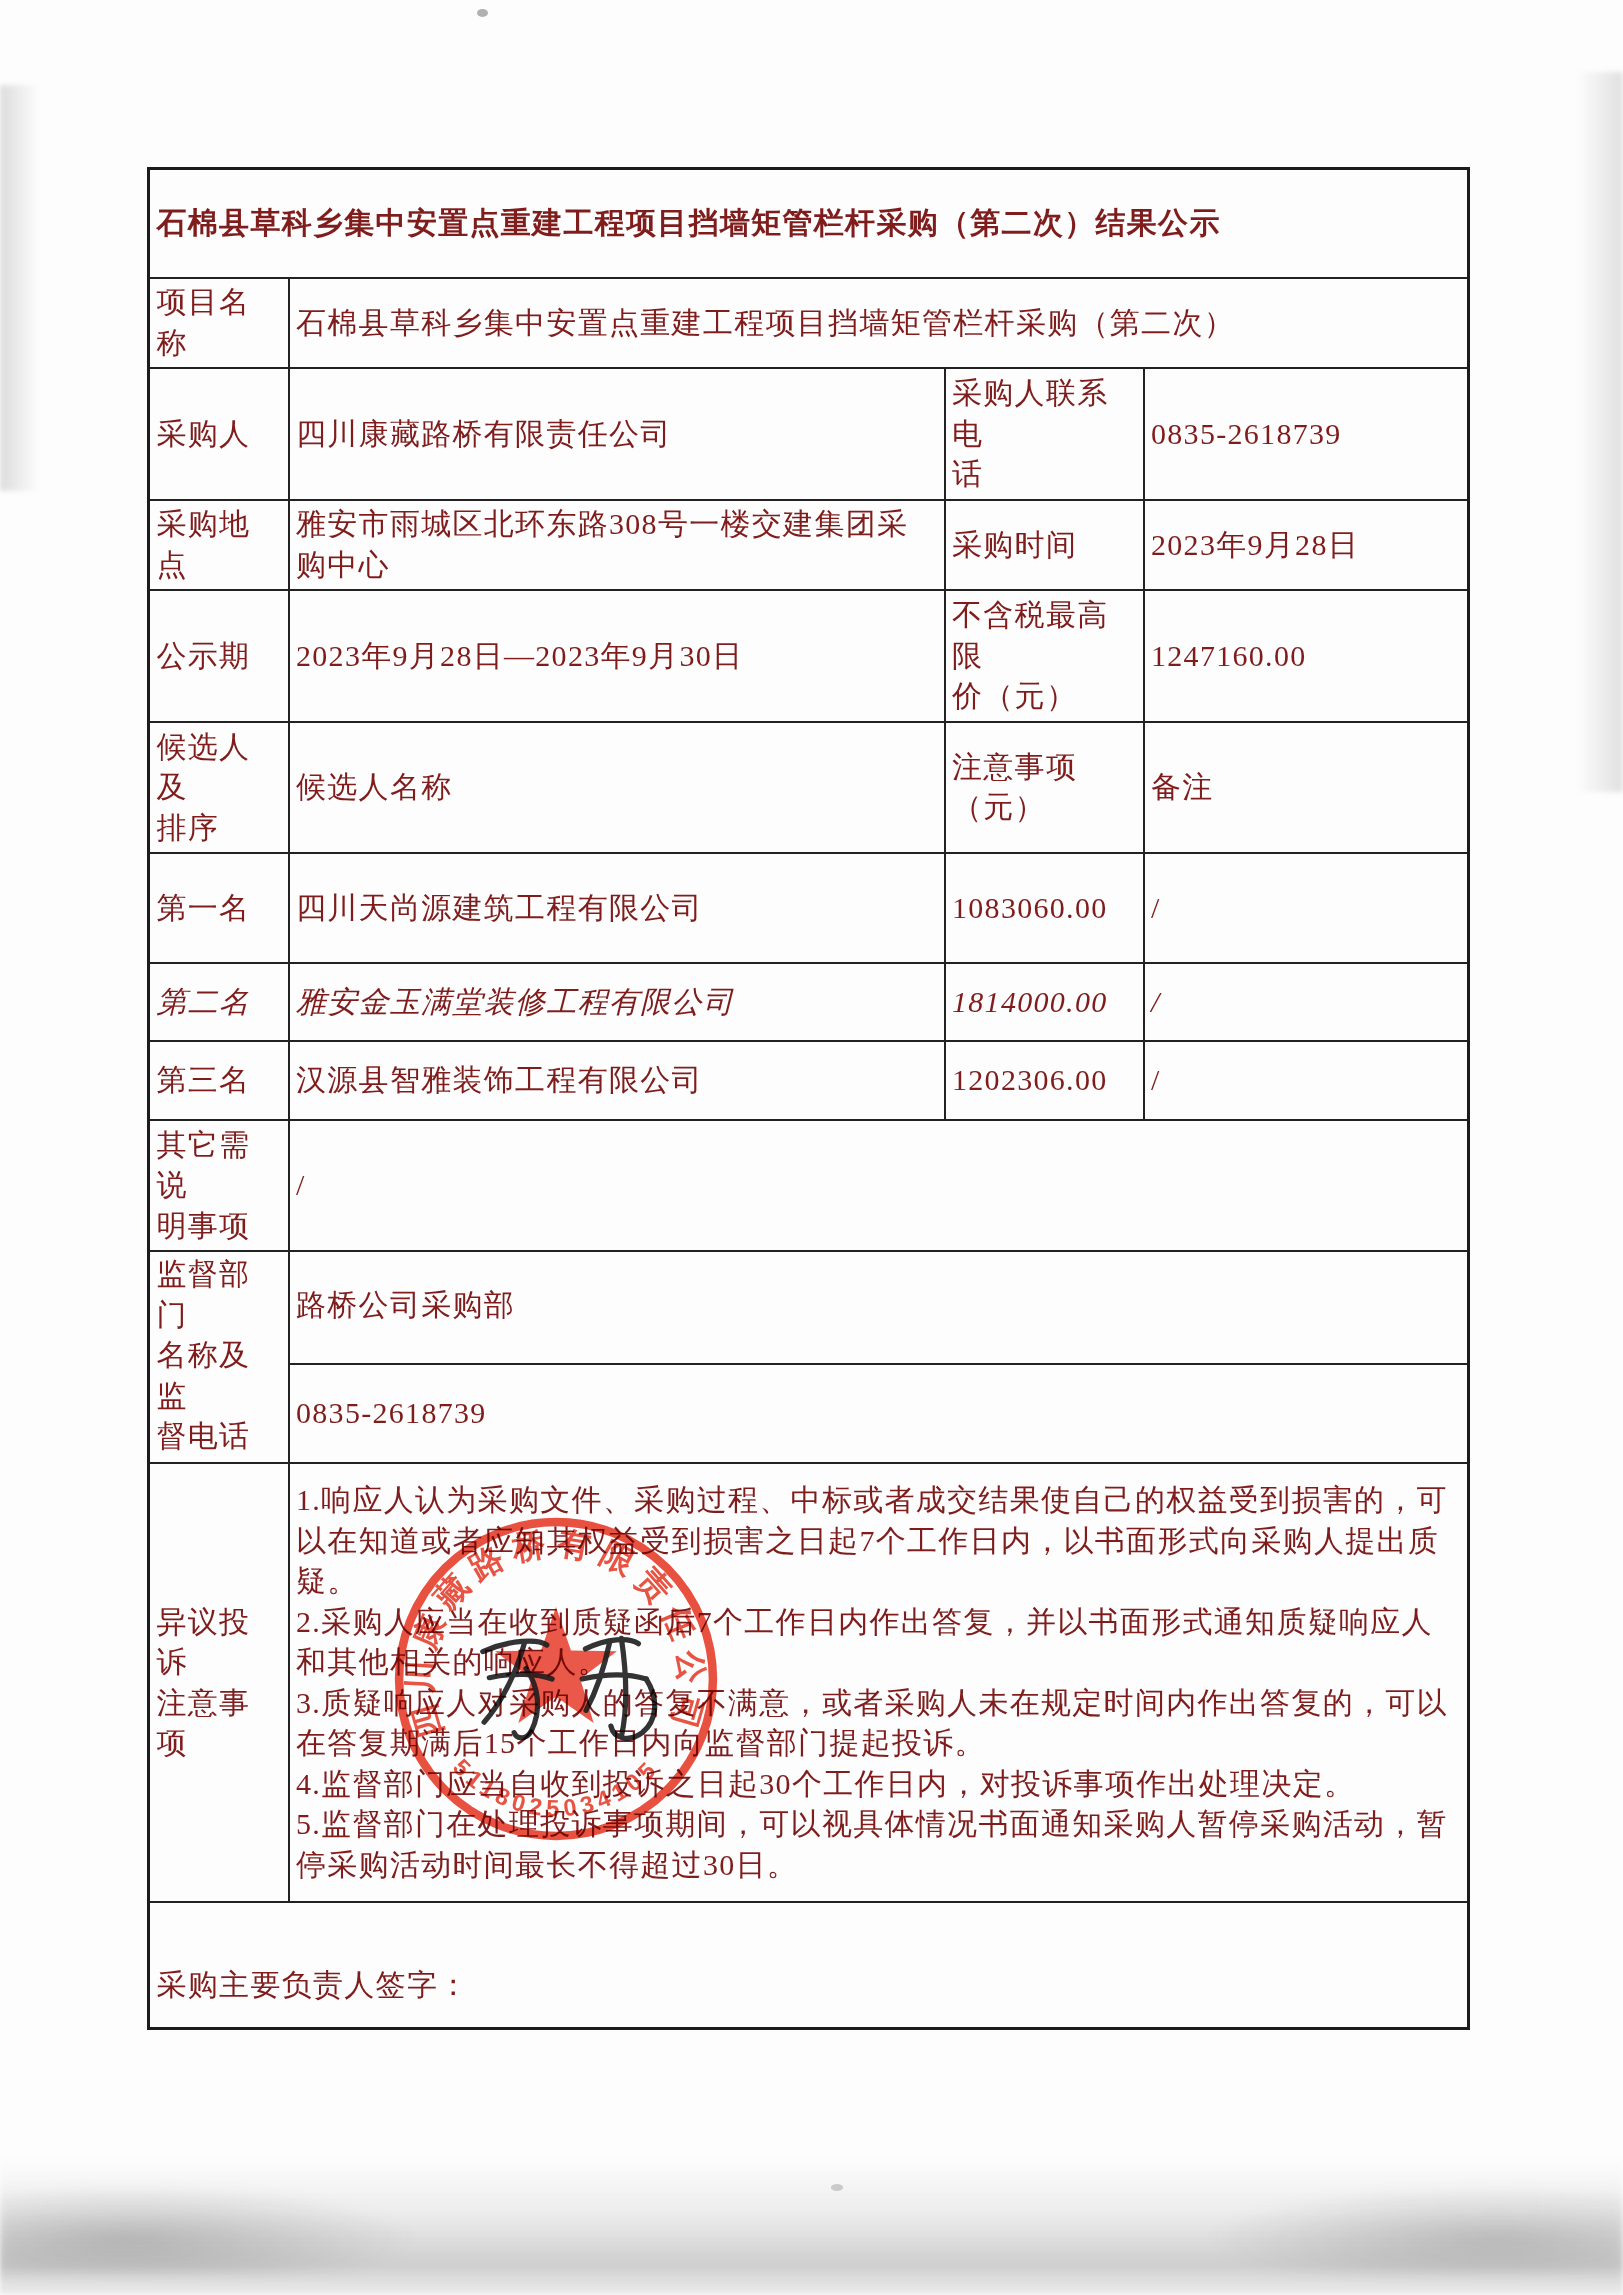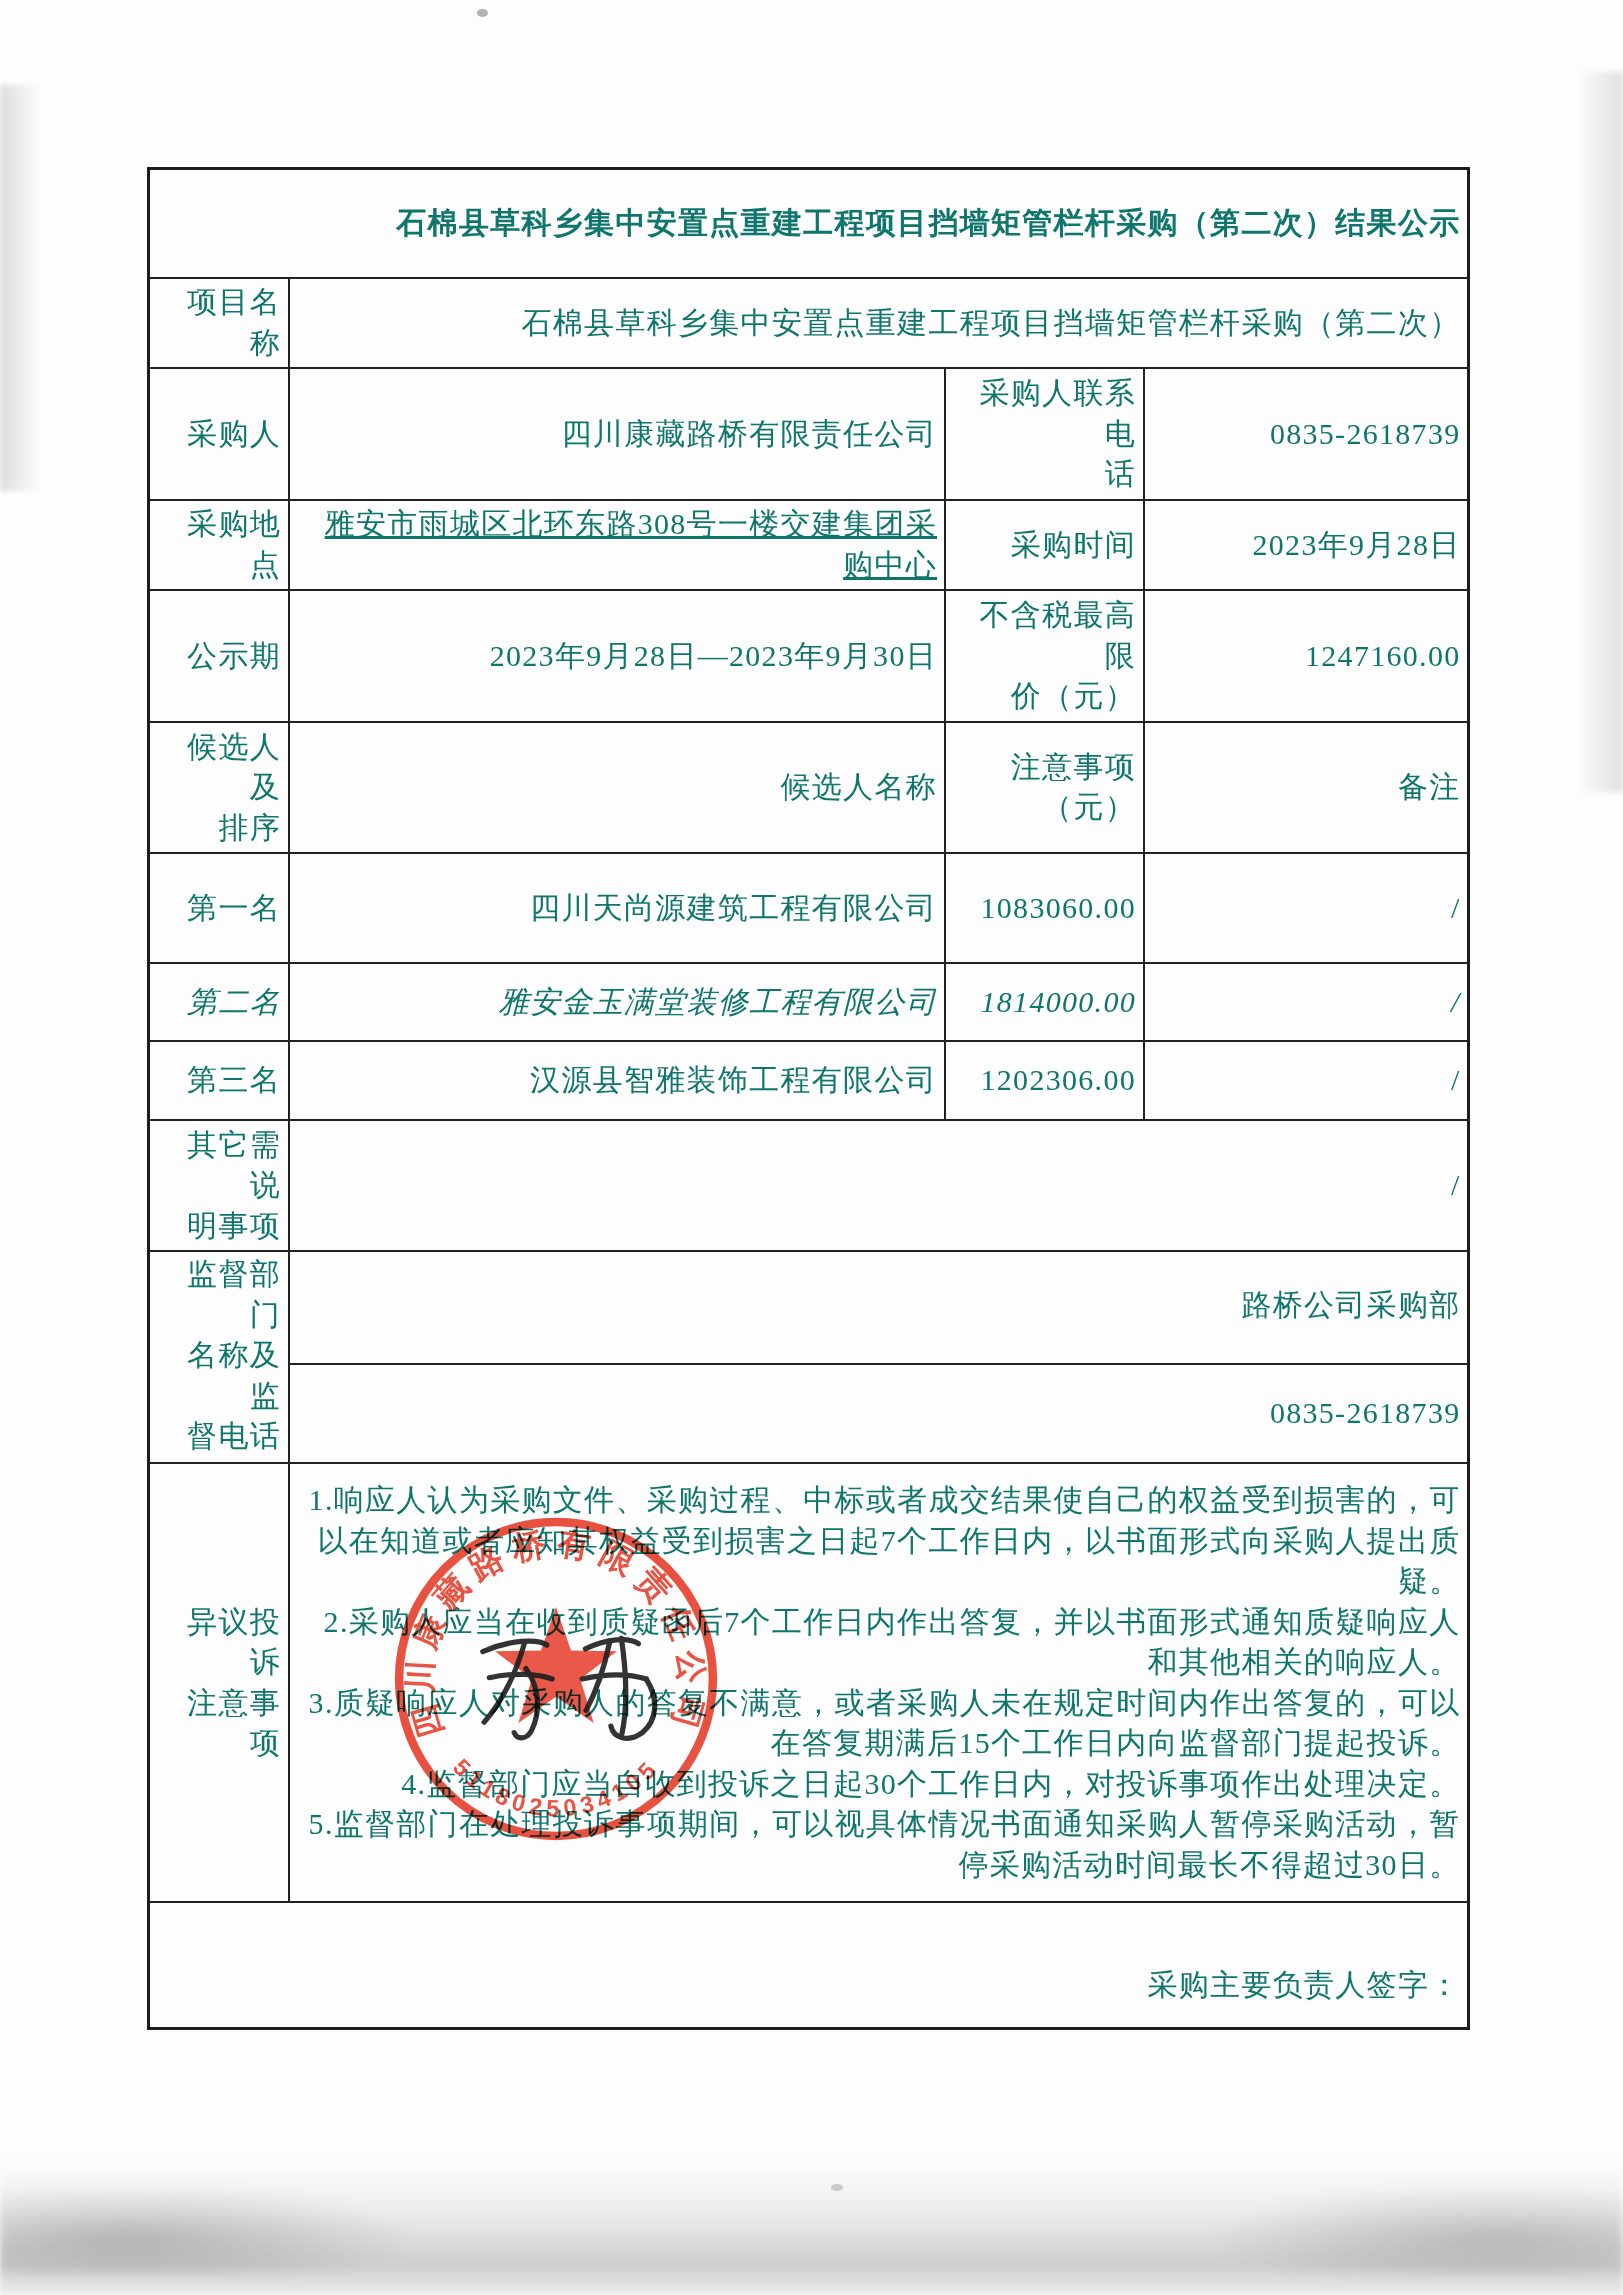"石棉县草科乡集中安置点重建工程项目挡墙矩管栏杆采购（第二次）结果公示" table.doc td { color: #0f766e -> #7f1d1d; text-align: right -> left }
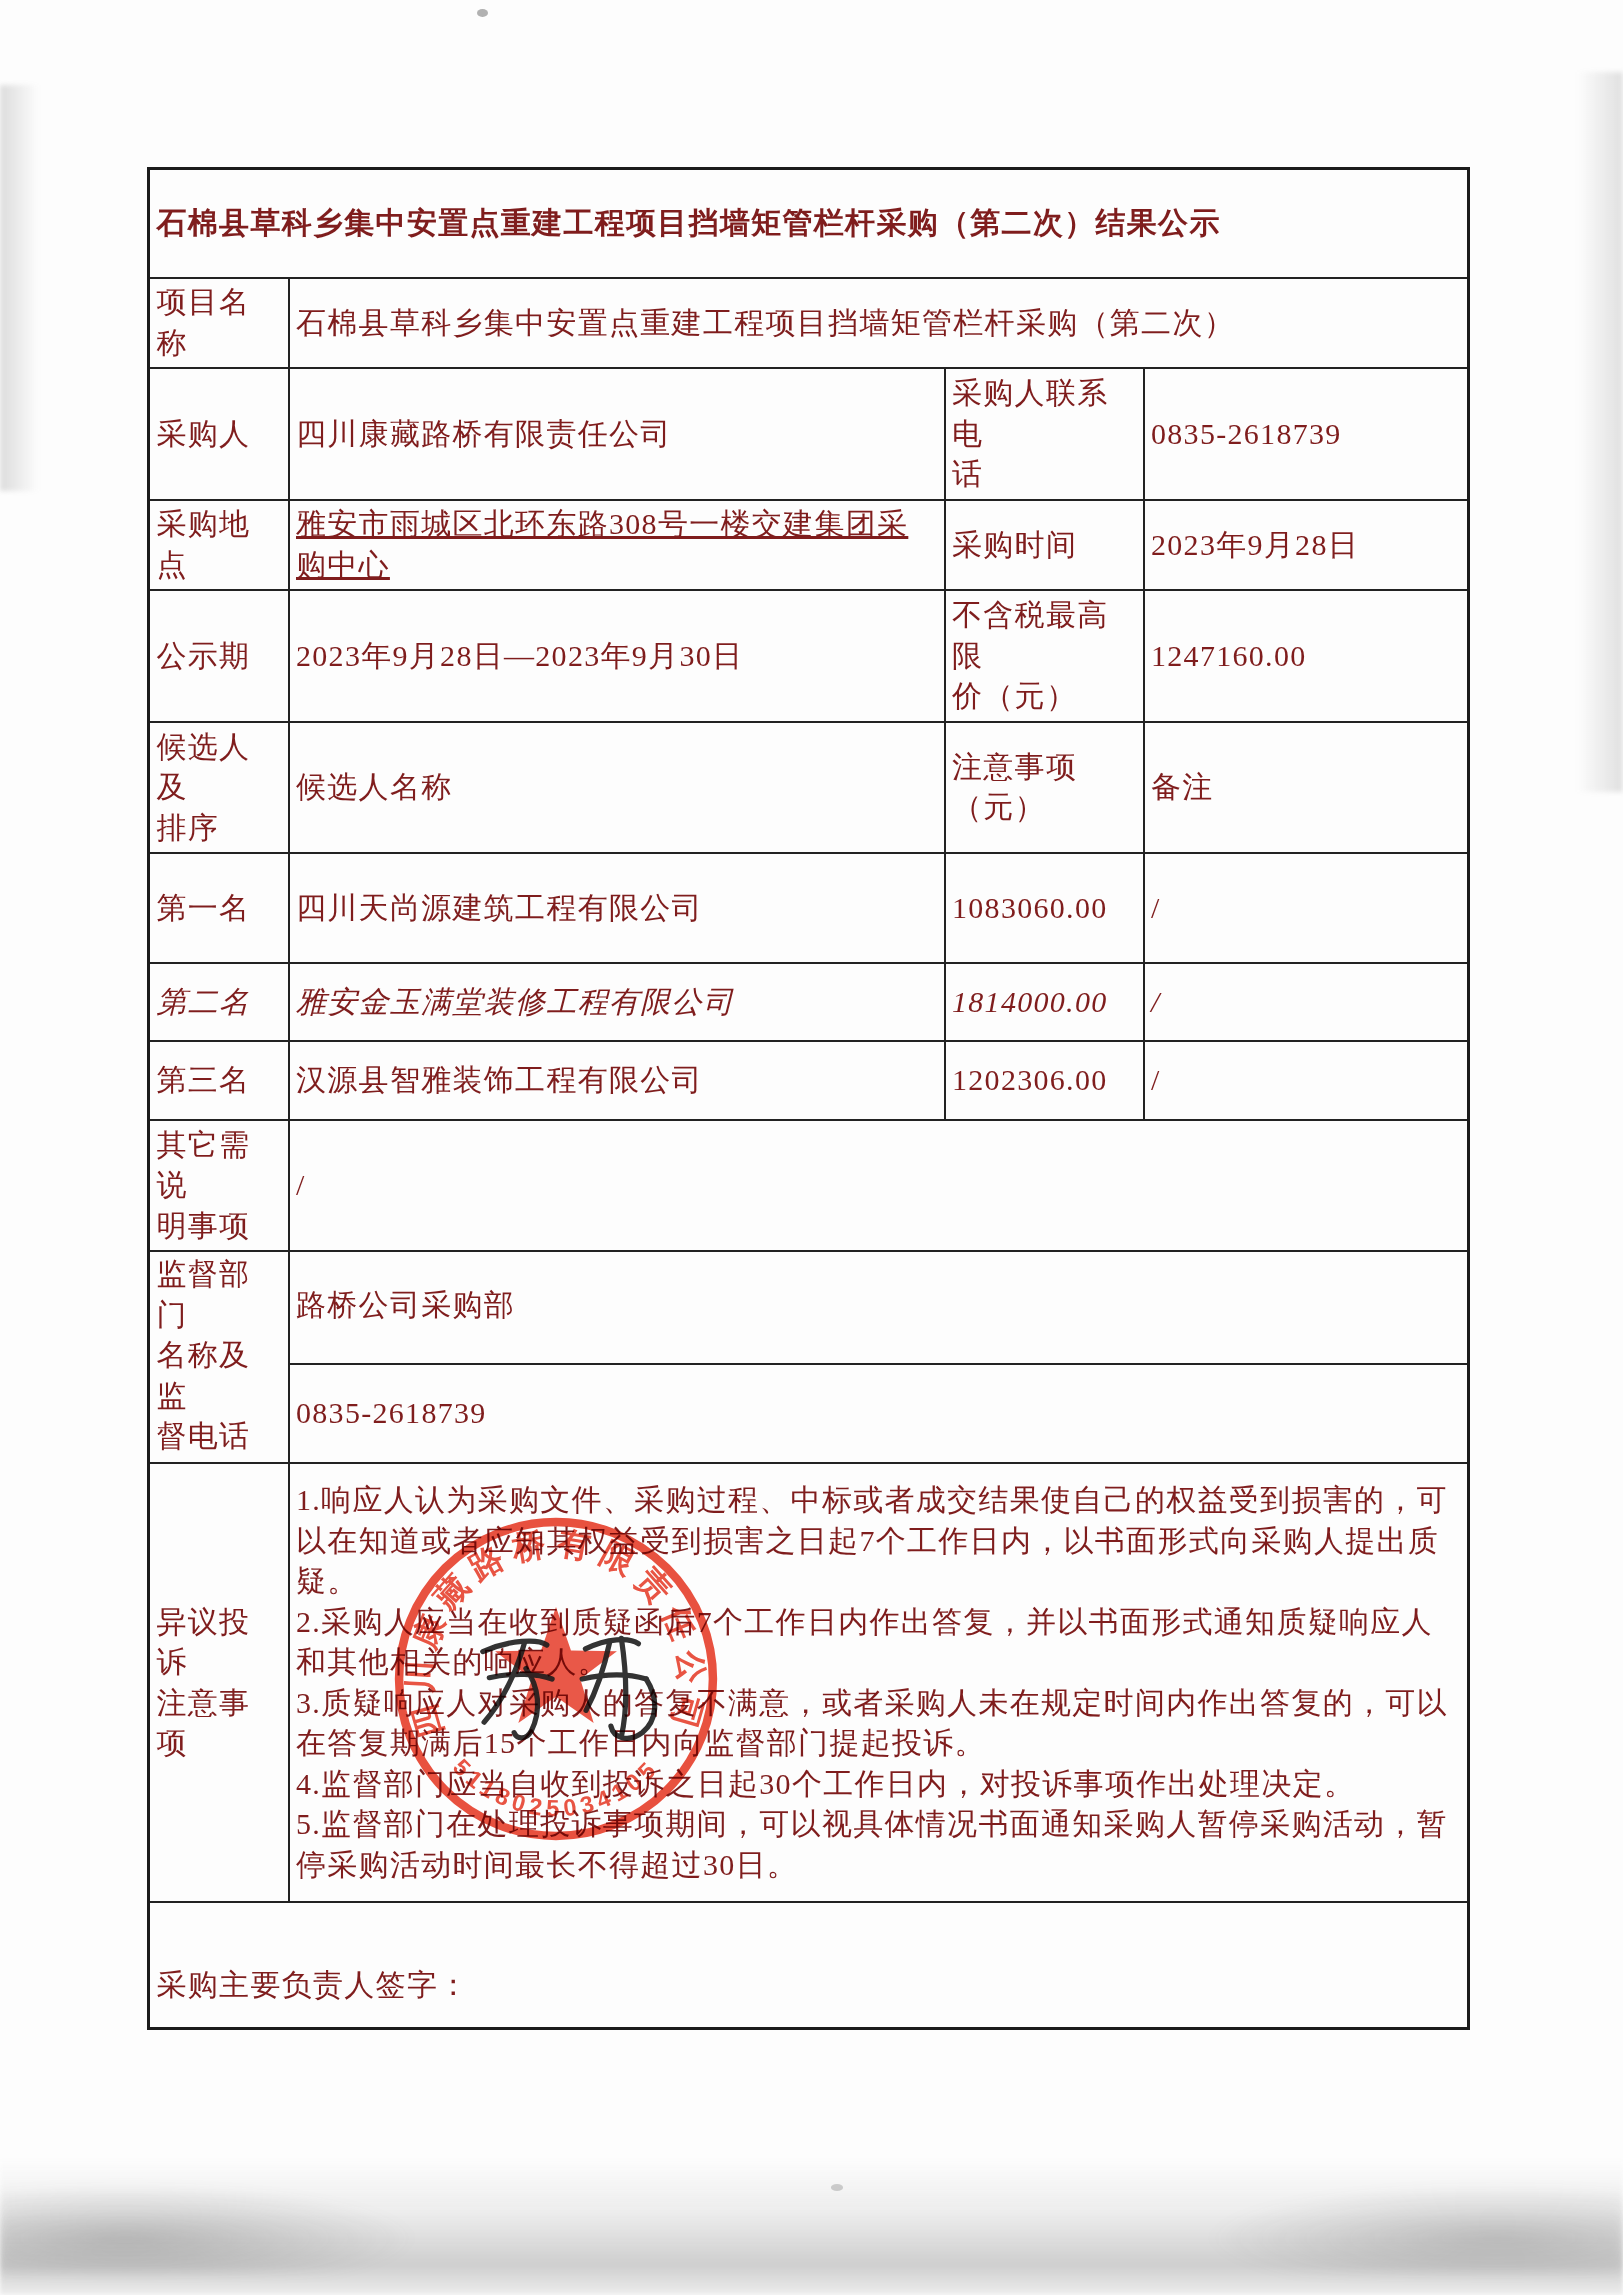"雅安市雨城区北环东路308号一楼交建集团采购中心" .loc-val { text-decoration: underline -> none }
